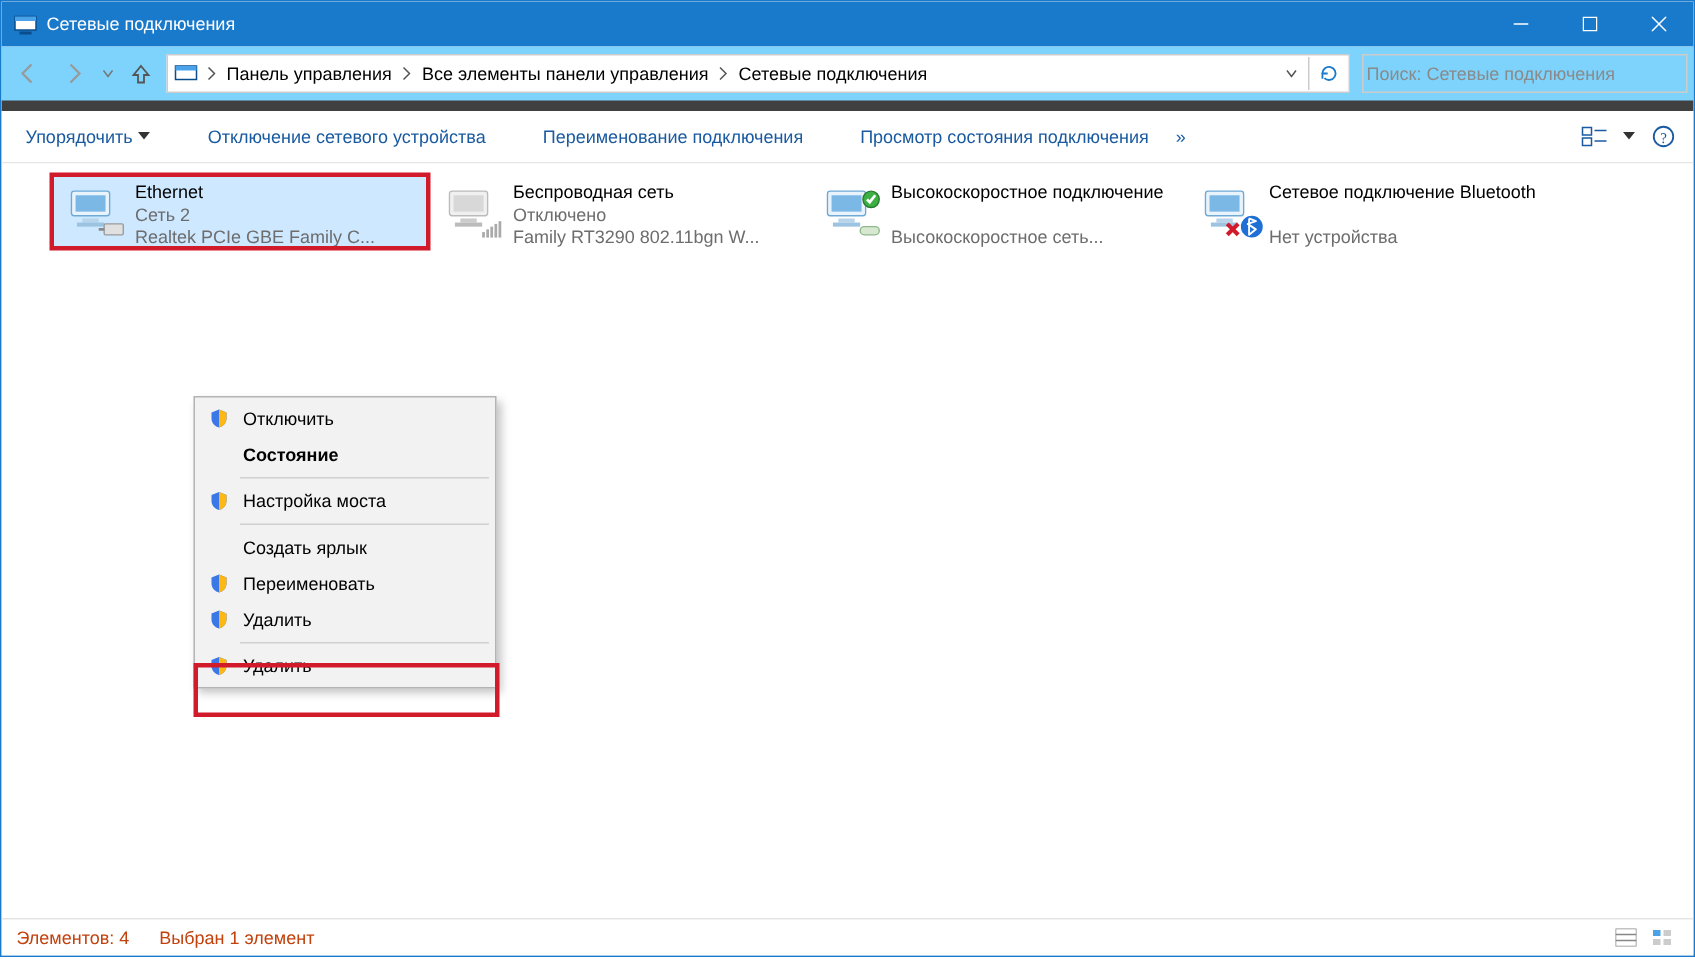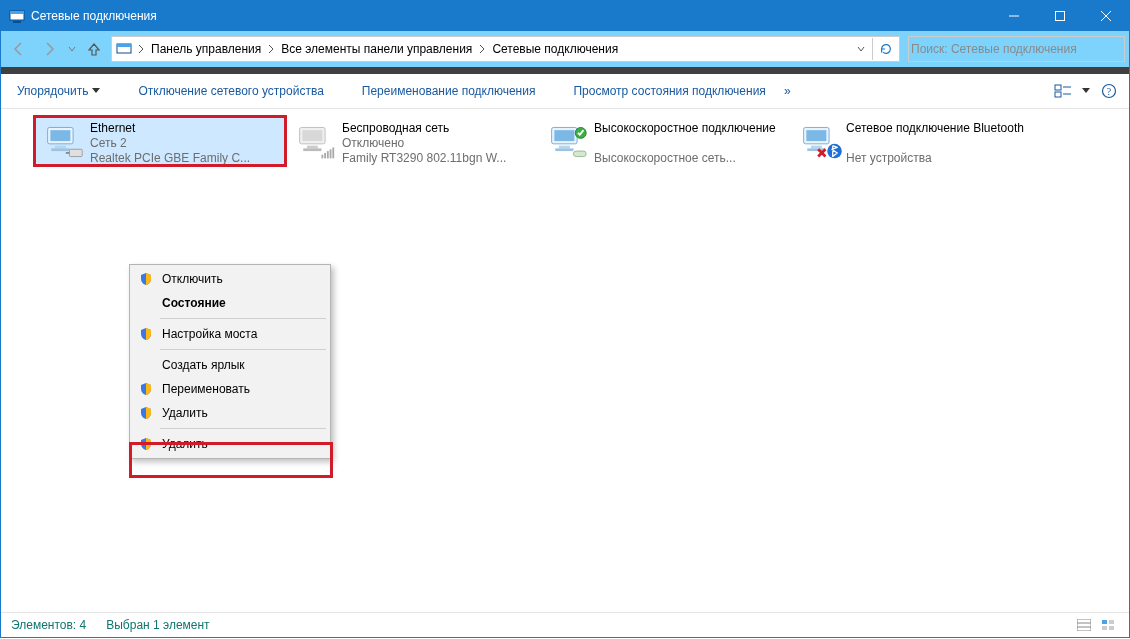"Элементов: 4" .statusbar { color: #0f766e -> #c2410c }
